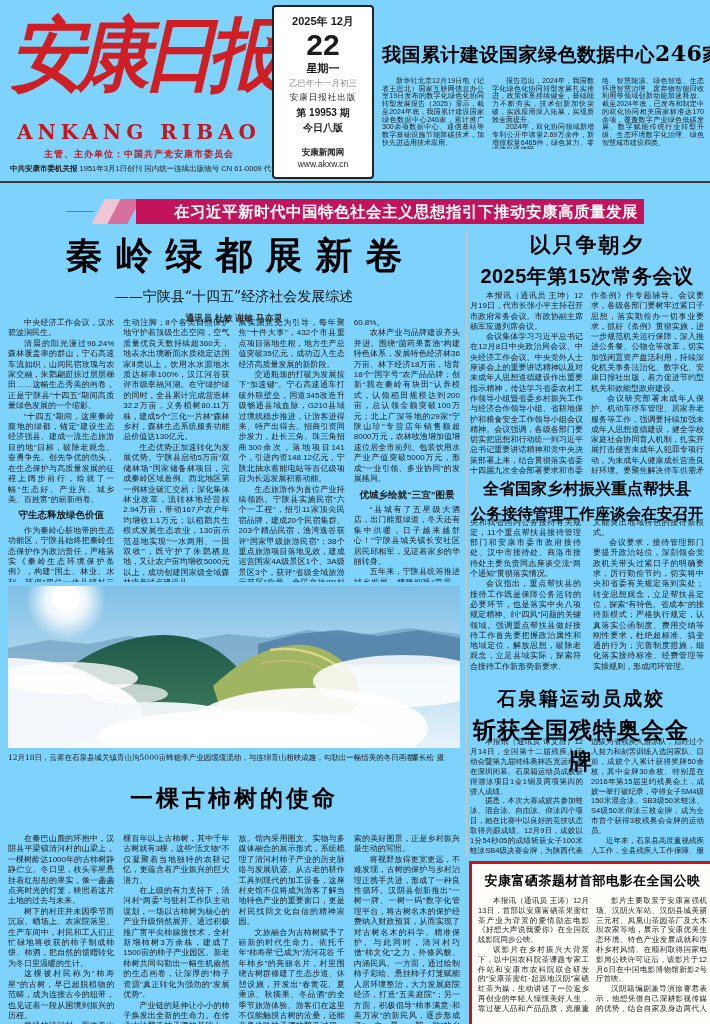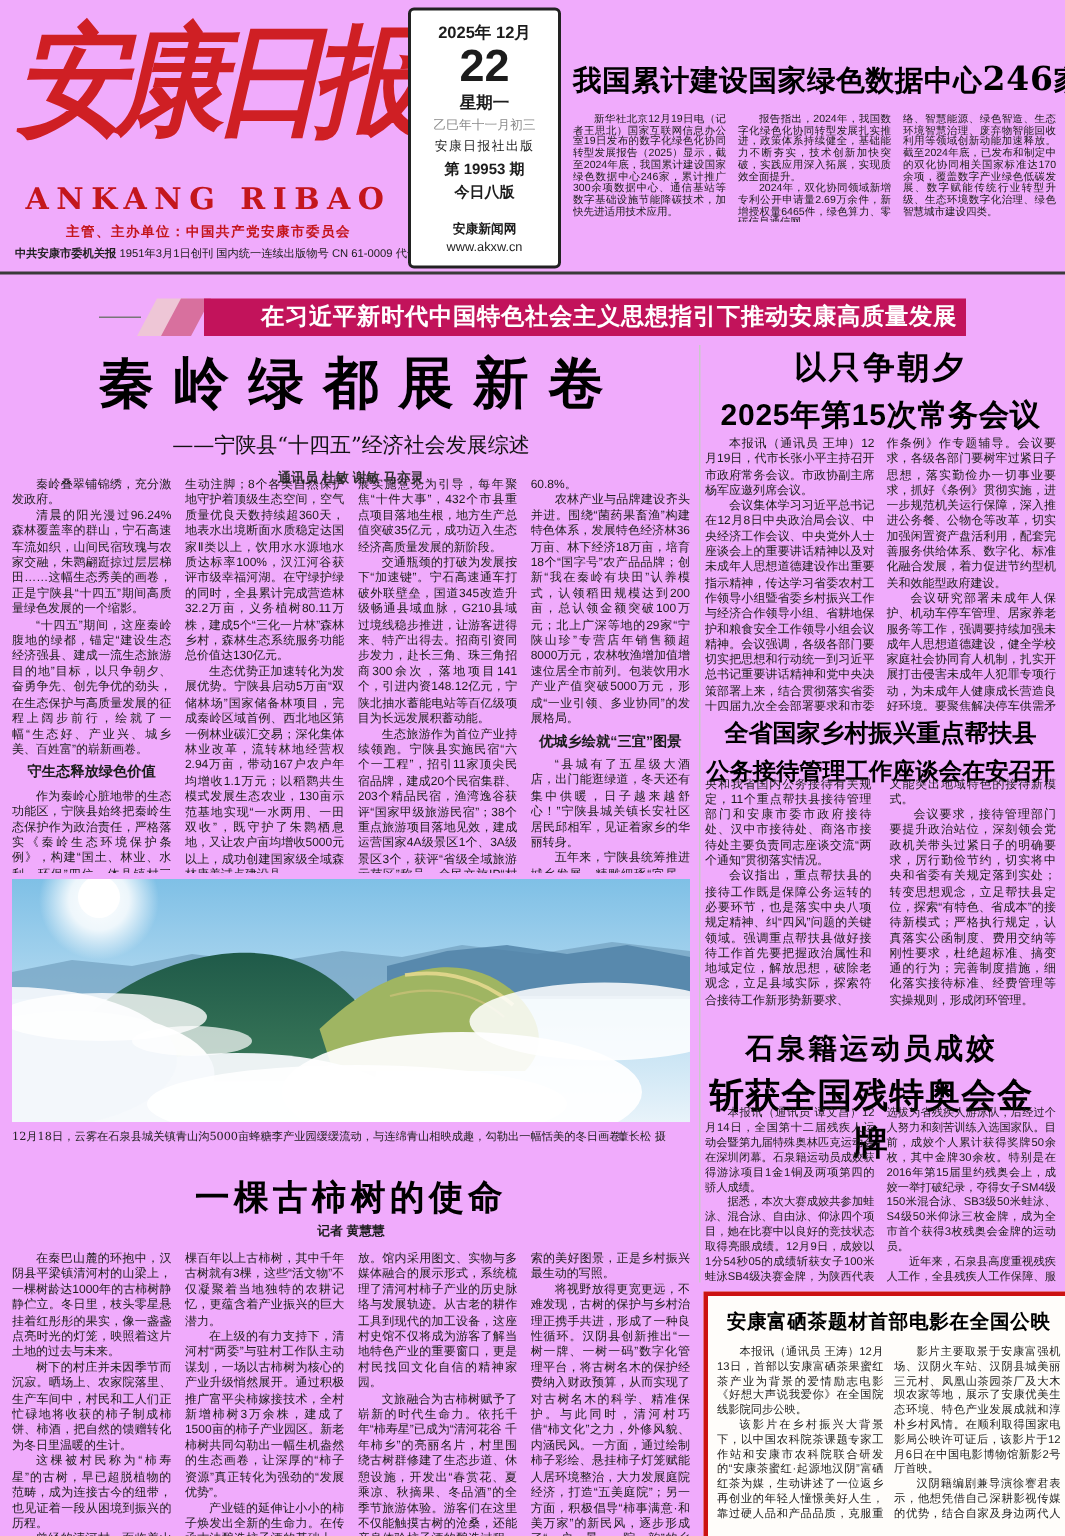"安康日报" .page { background: #f0abfc -> #7dd3fc }
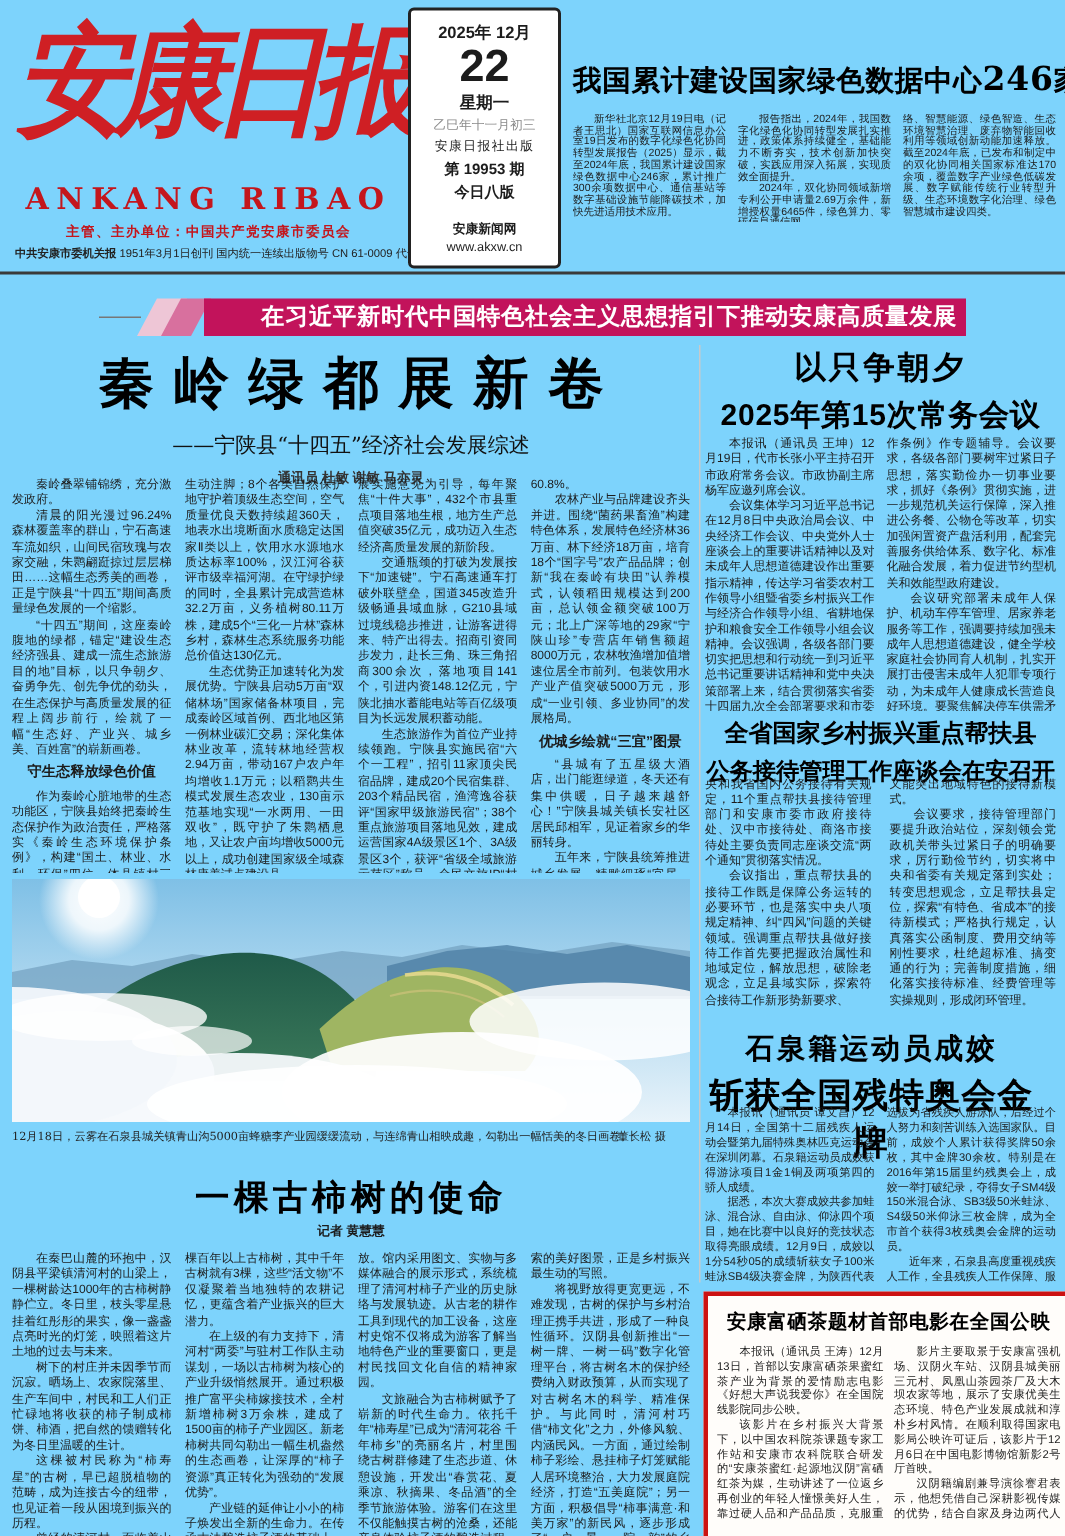"作条例》作专题辅导。会议要求，各级各部门要树牢过紧日子思想，落实勤俭办一切事业要" div.b-c { text: 配套完善服务供给体系、数字化、标准化融合发展 -> 持续深化机关事务法治化、数字化、安康日报社出版 }
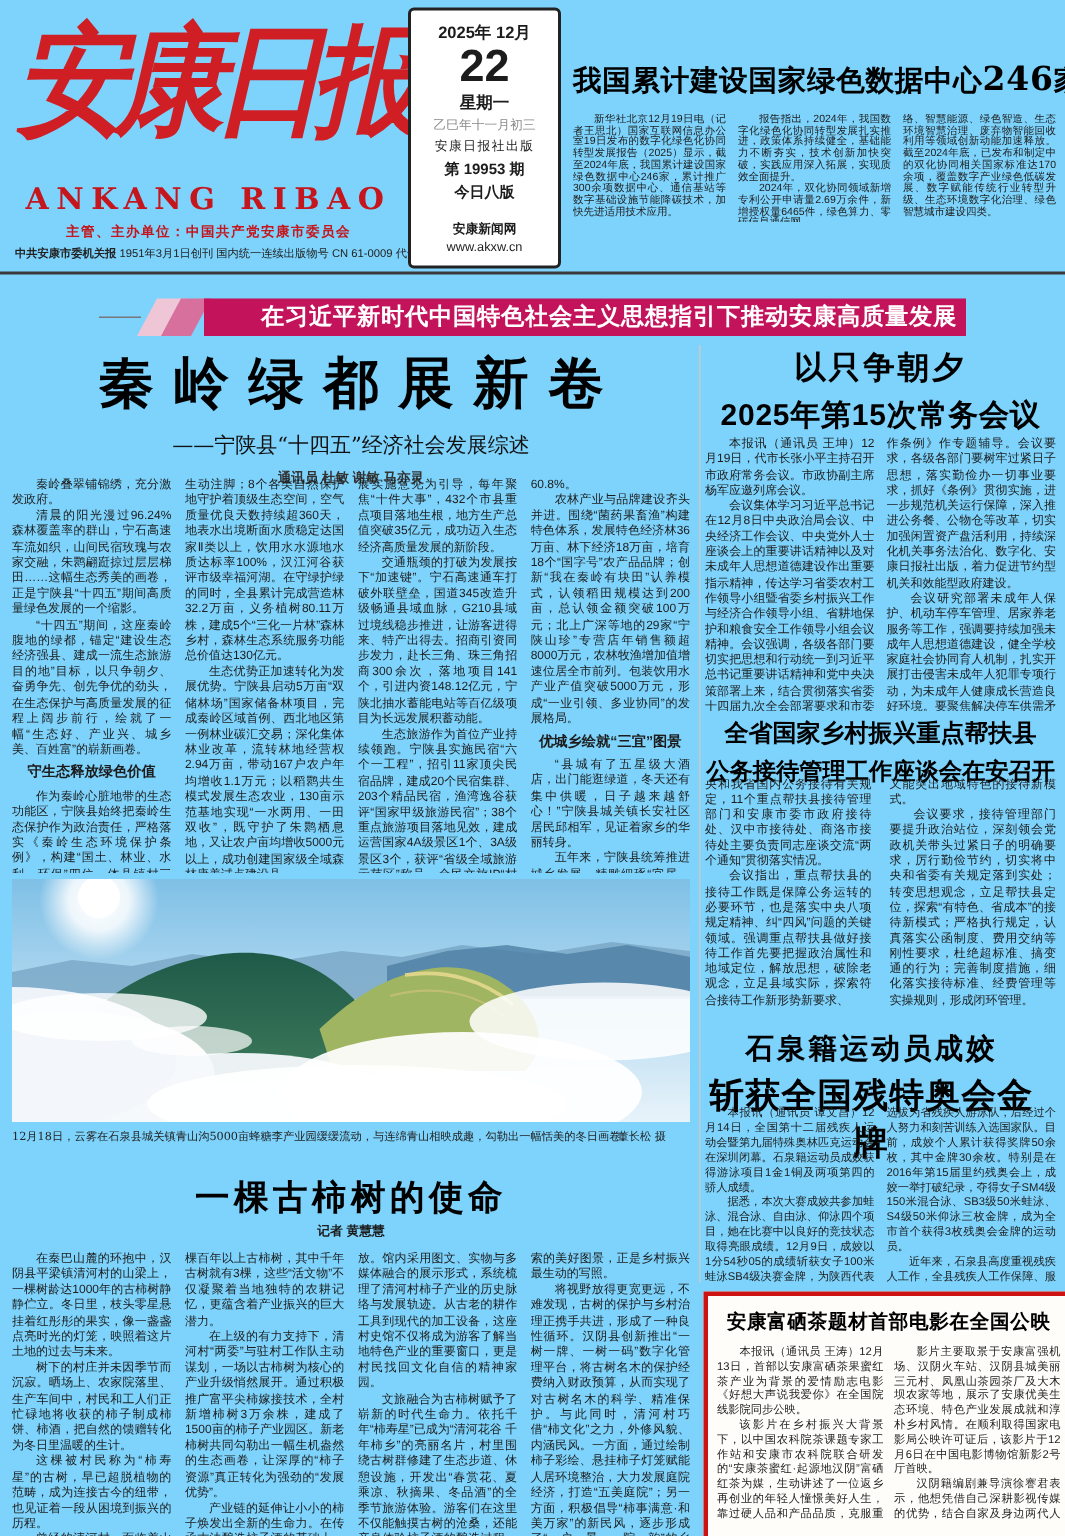"秦岭叠翠铺锦绣，充分激发政府。" div.b-p { text: 秦岭叠翠铺锦绣，充分激发政府 -> 中央经济工作会议，汉水碧波润民生 }
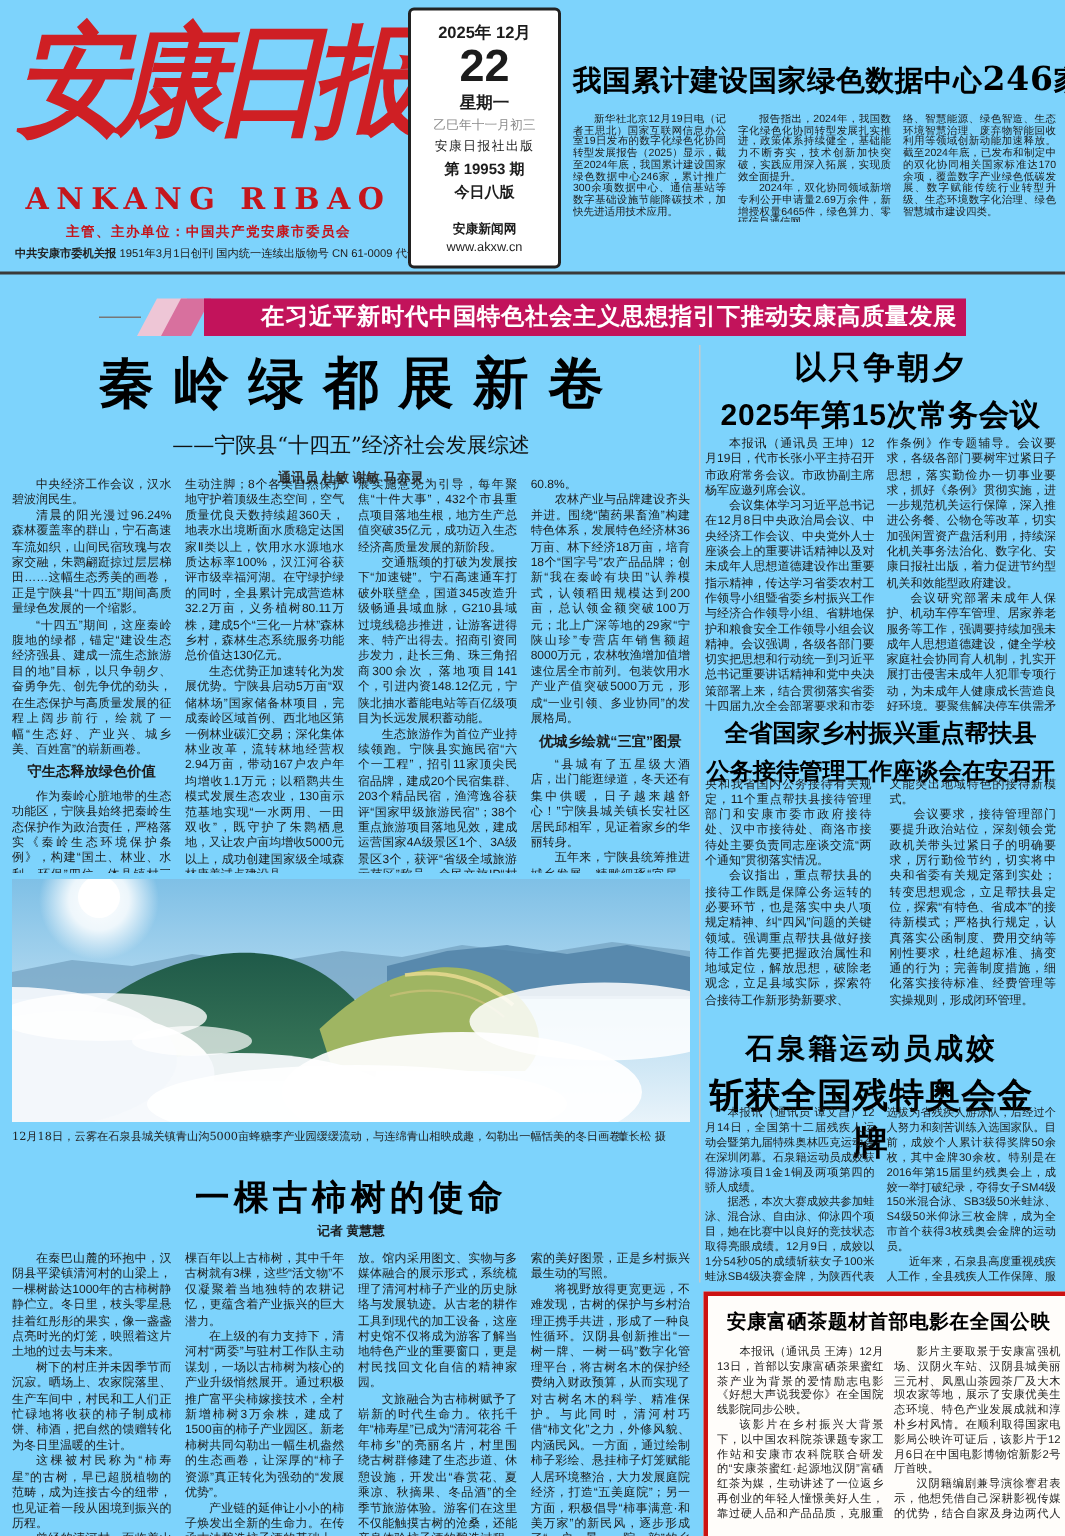"“十四五”期间，这座秦岭腹地的绿都，锚定“建设生态经济强县、建成一流生态旅游目的" div.b-p { text: 以只争朝夕 -> 破除老观念 }
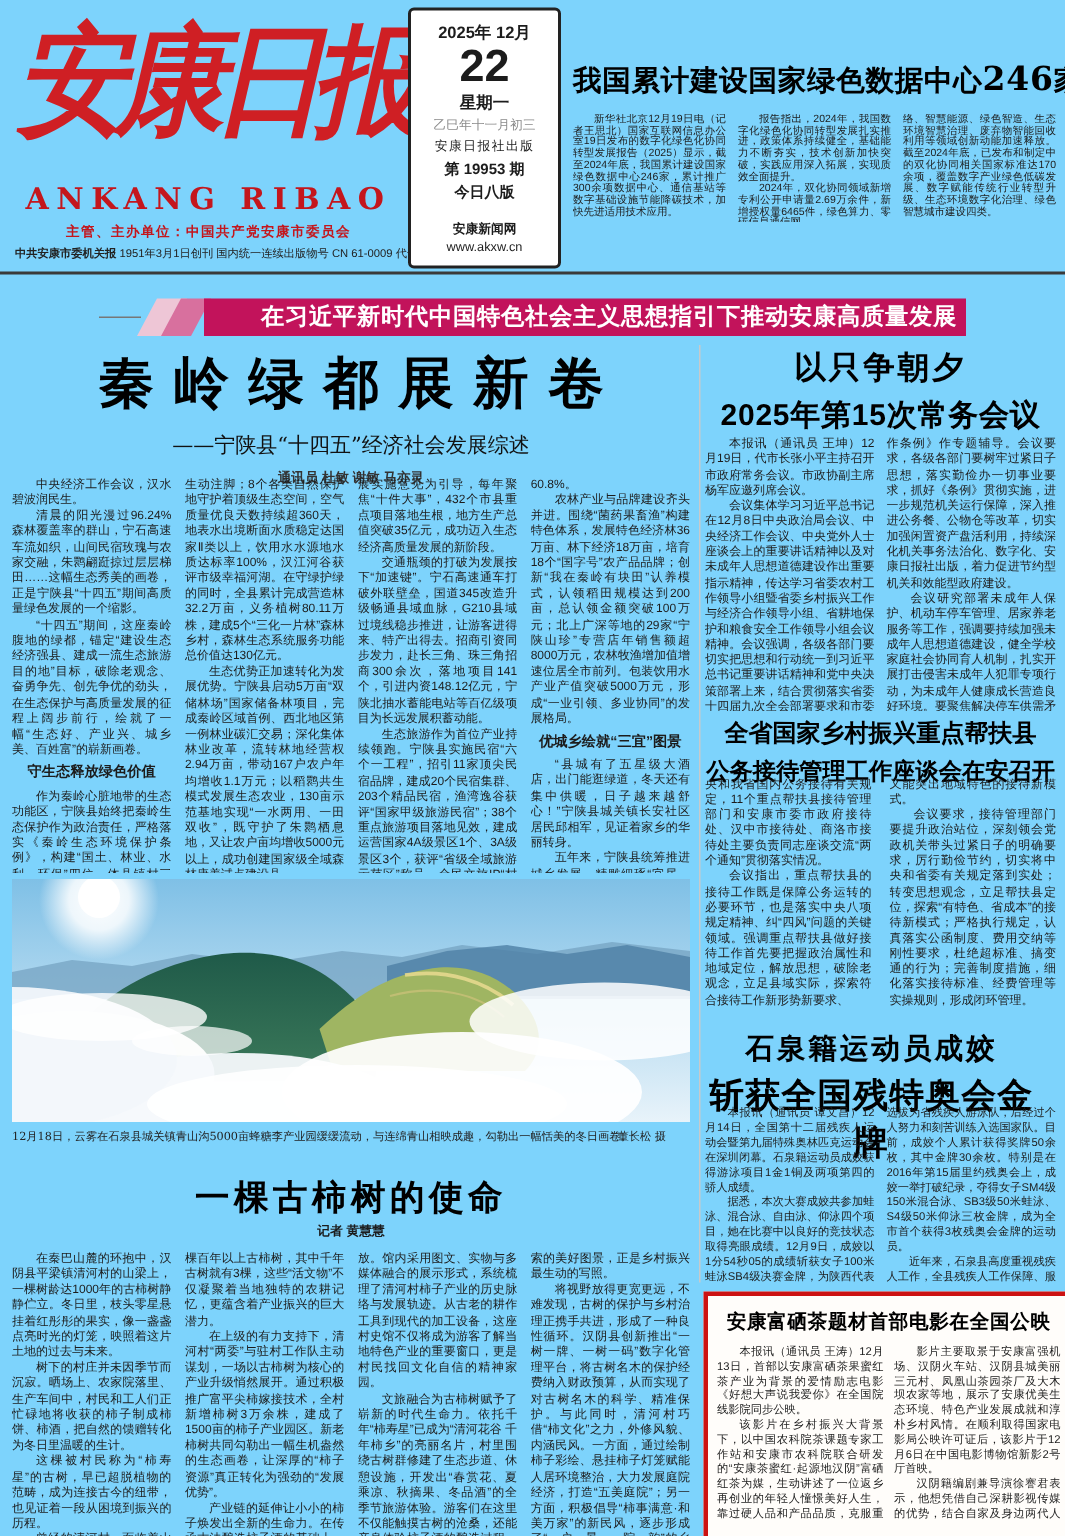"记者 黄慧慧" div.tree-byline { html: <div>记者 黄慧慧</div> -> none }
